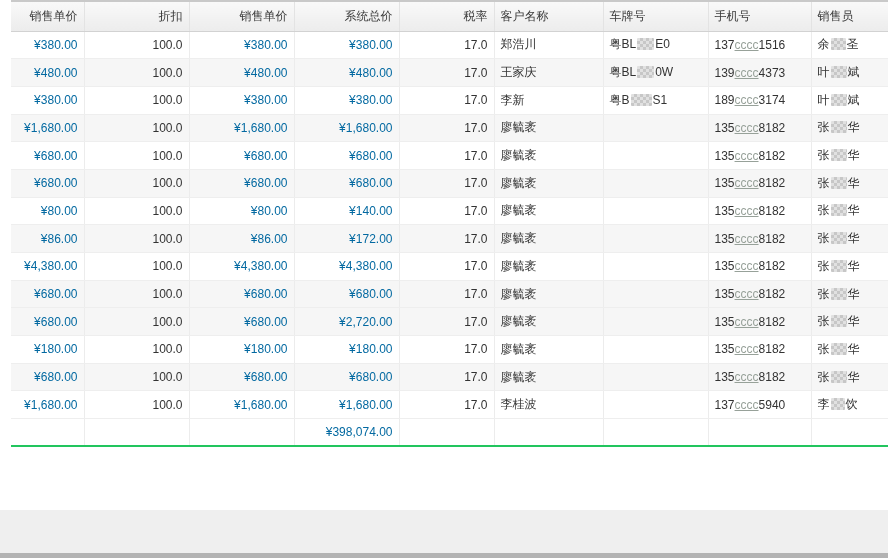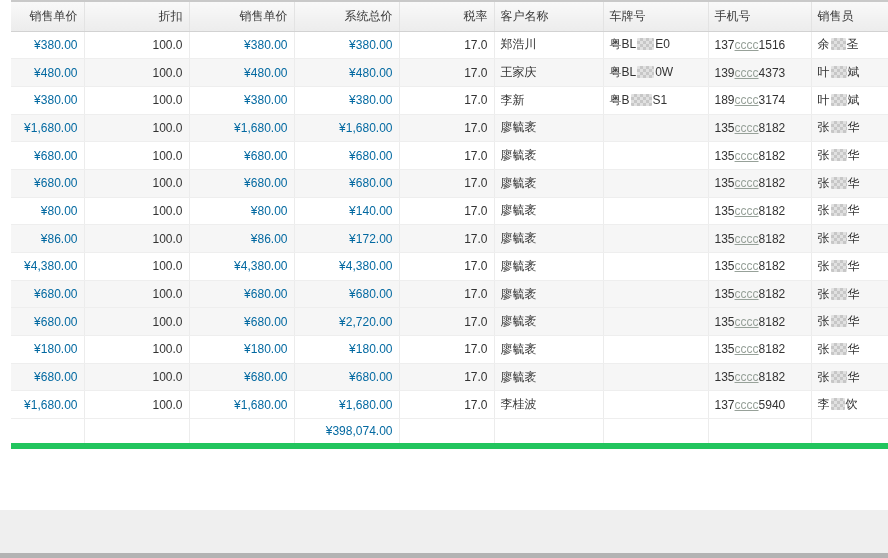"¥398,074.00" tr.total-row td { border-bottom: 6px solid #22c55e -> 2px solid #22c55e }
